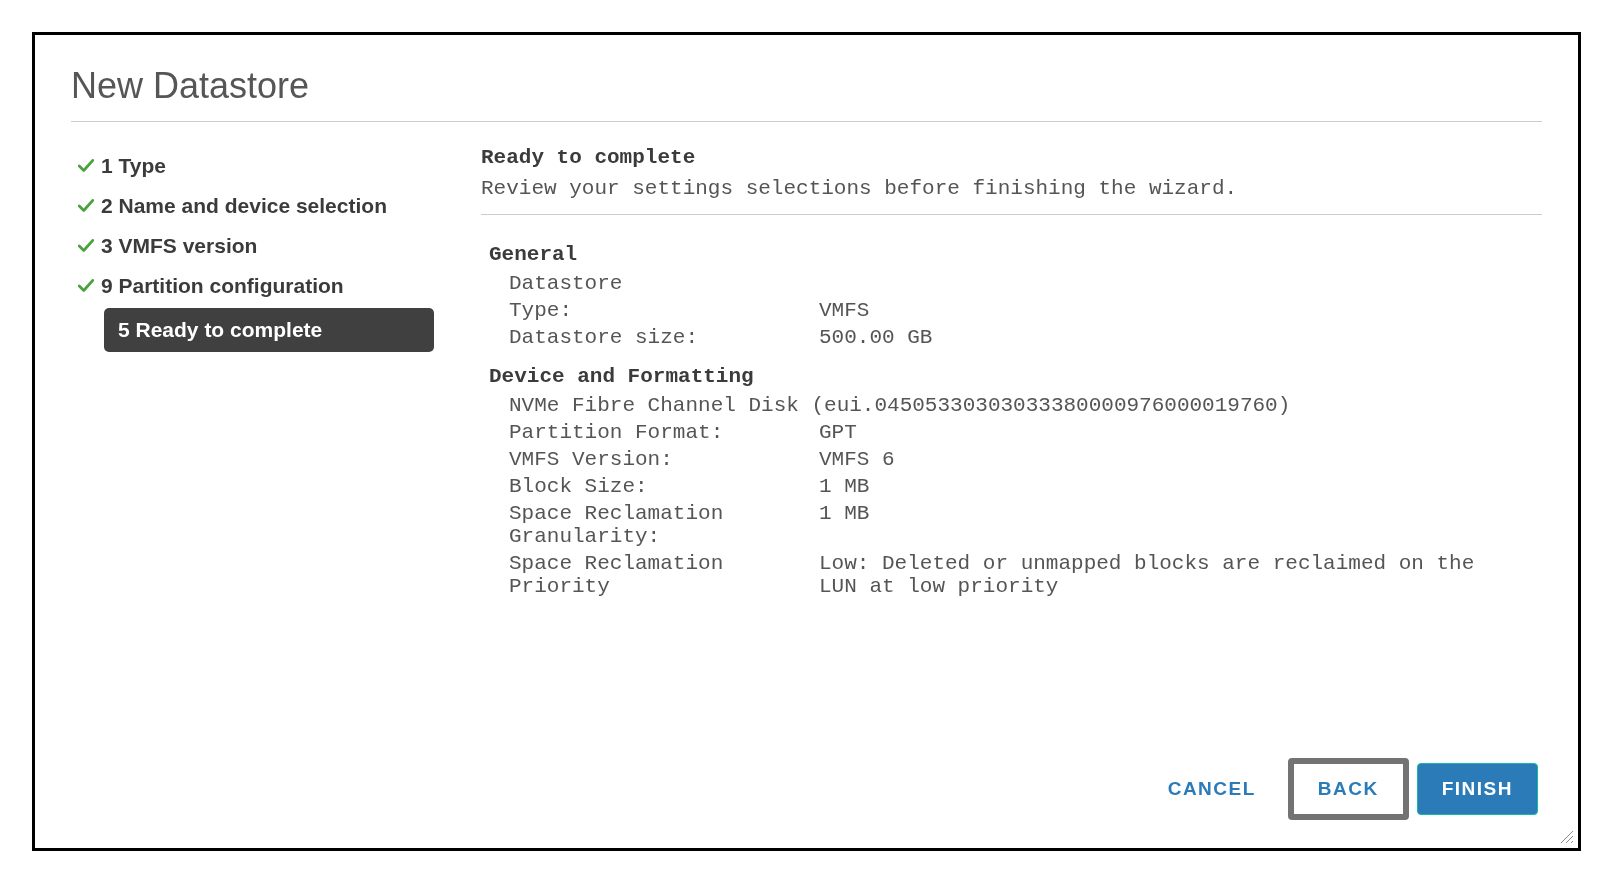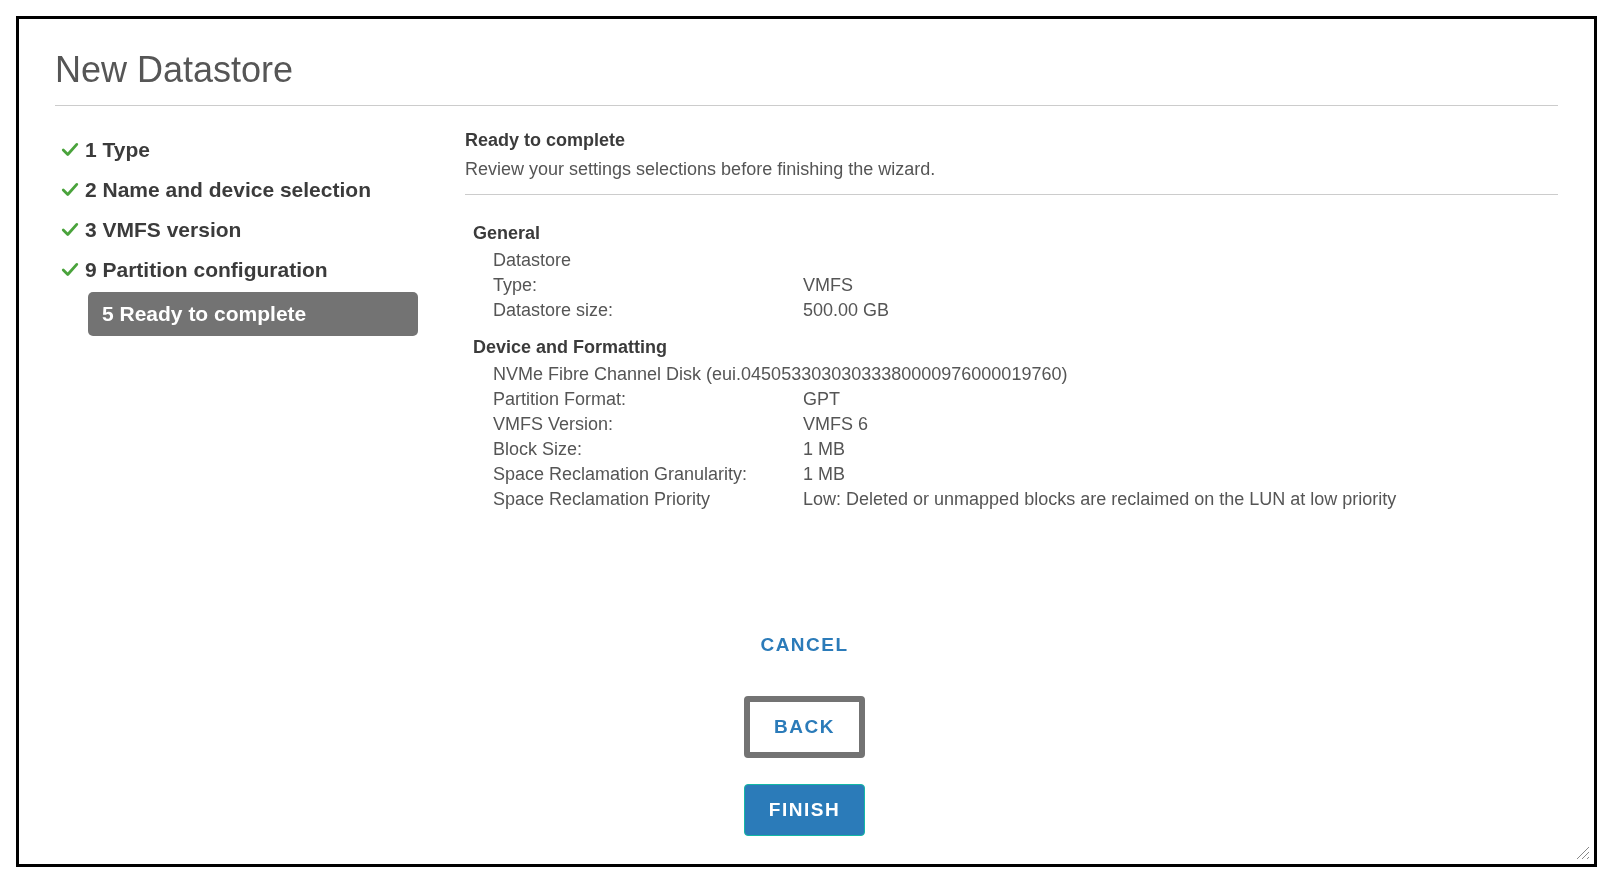"New Datastore" .outer { padding: 16px -> 32px }
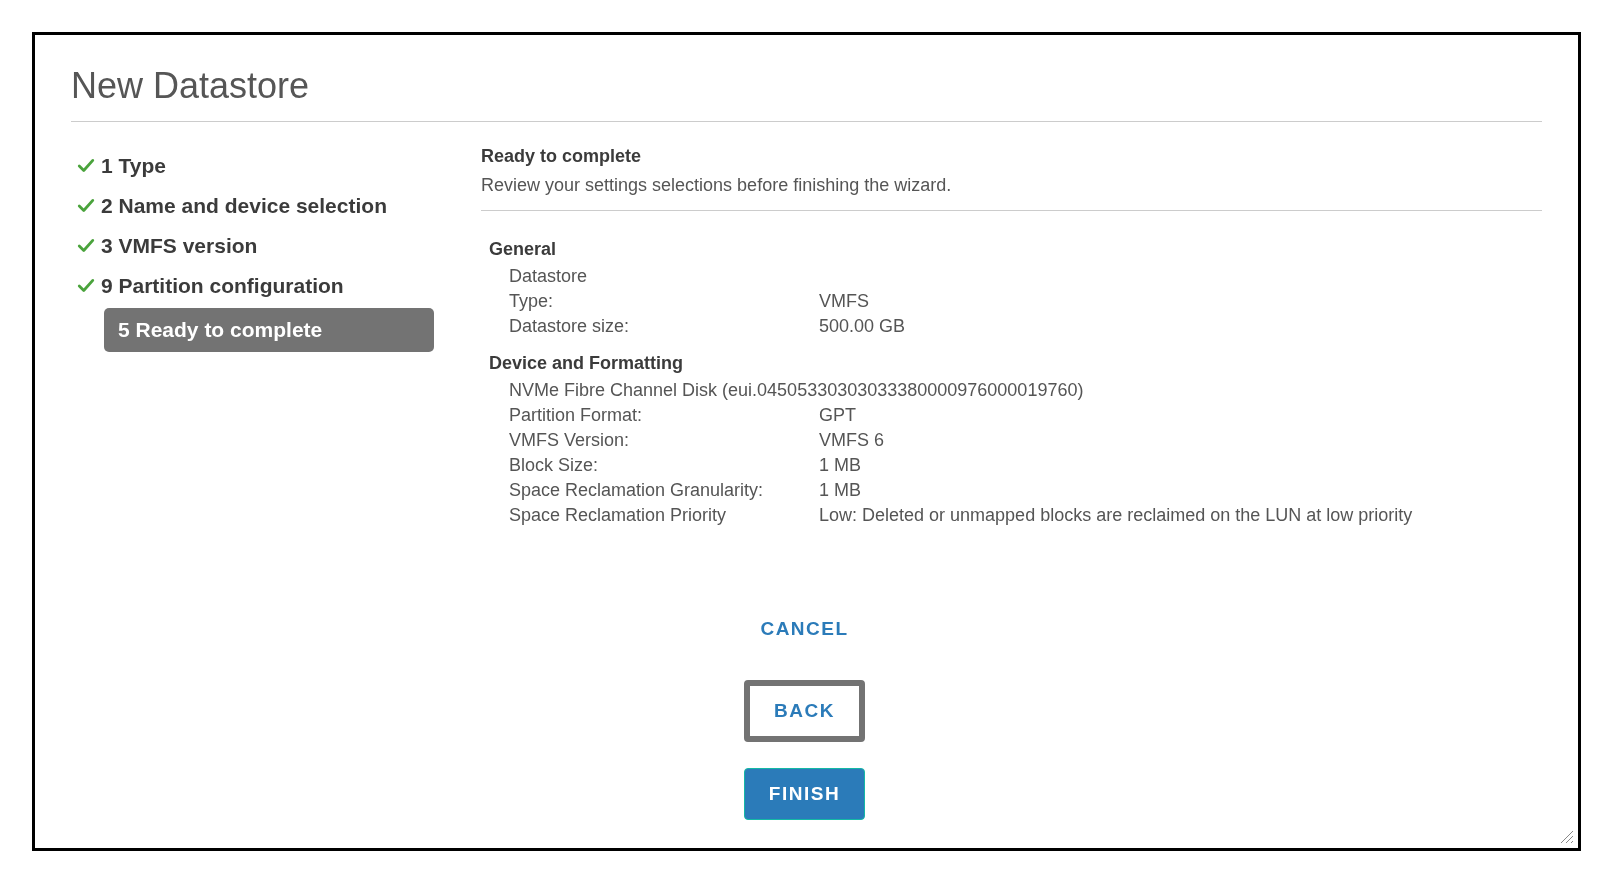"Ready to complete" .main { font-family: none -> Liberation Mono, monospace; font-size: 18px -> 21px }
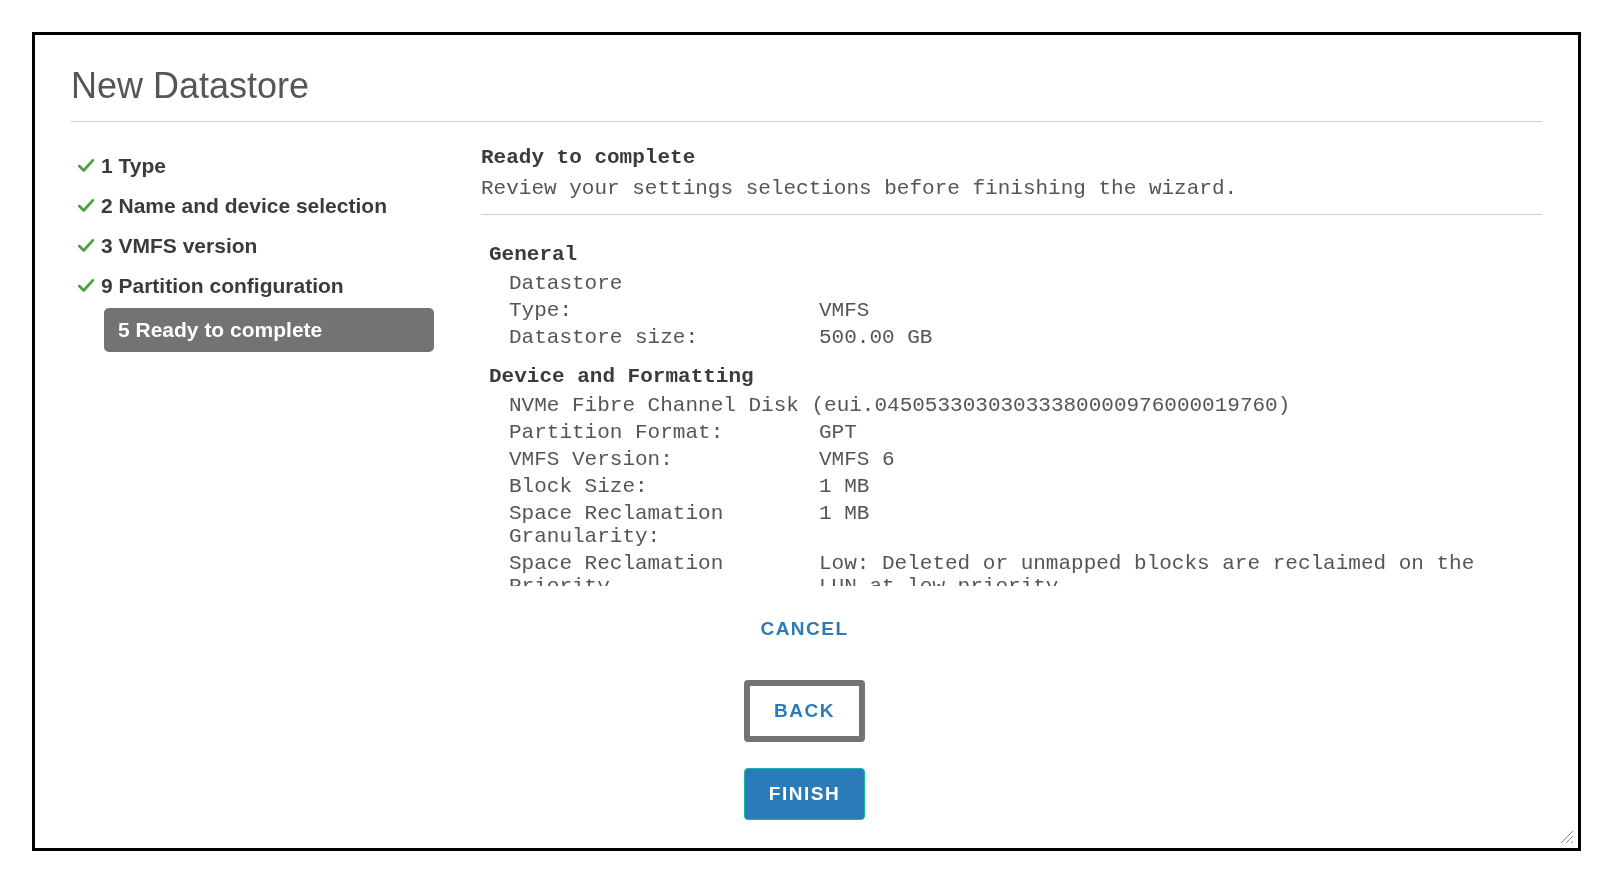"5 Ready to complete" .step.current { background: #737373 -> #404040 }
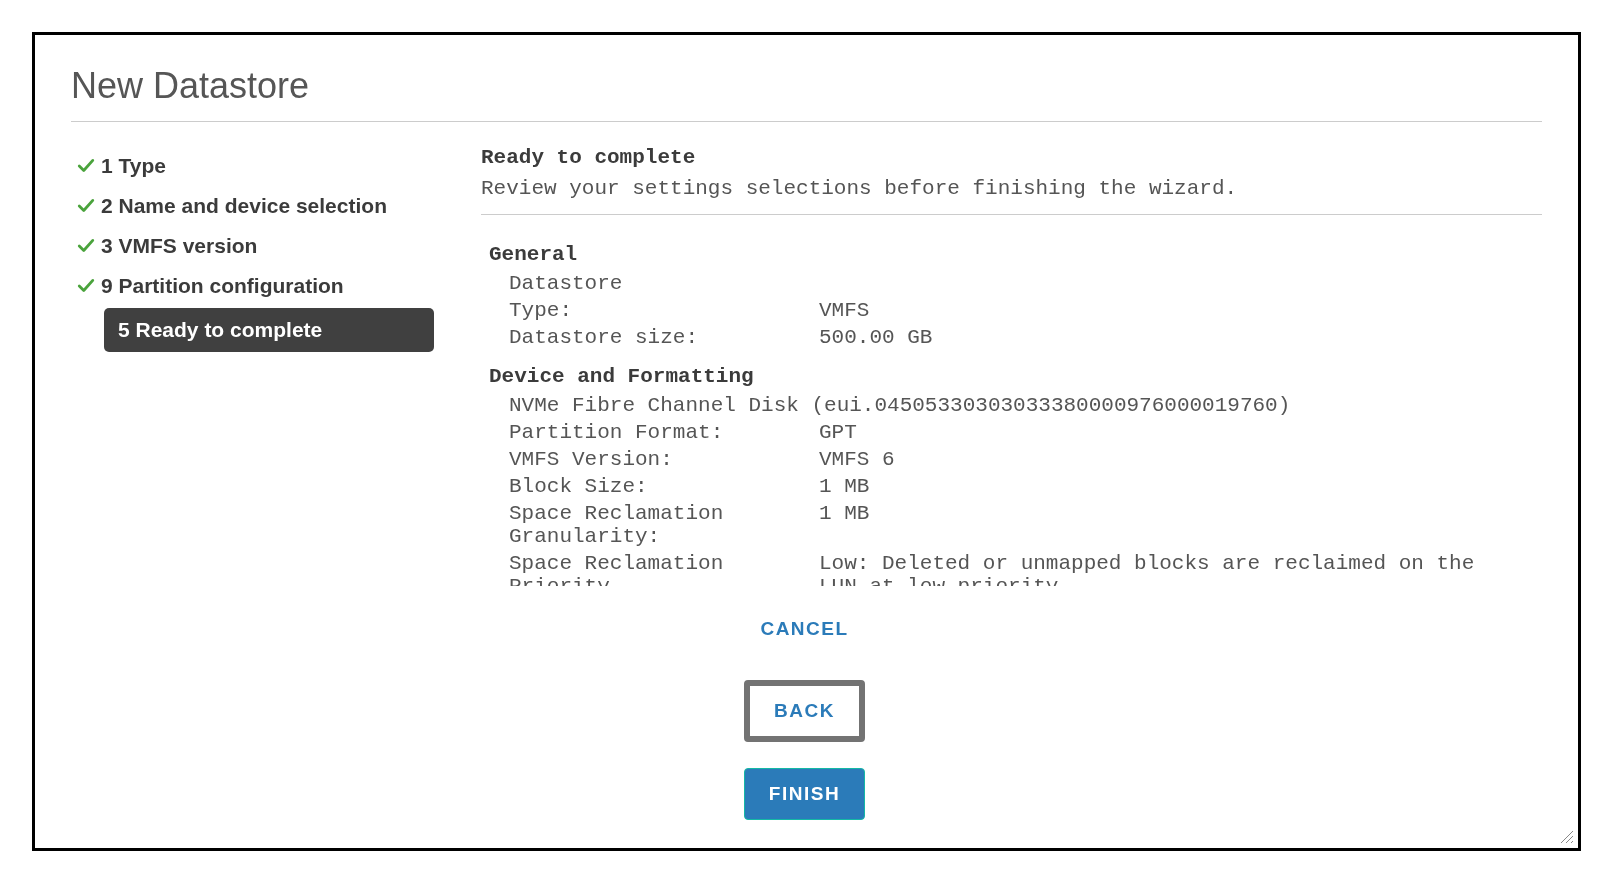"CANCEL" .footer { flex-direction: column -> none; gap: 26px -> 8px; justify-content: center -> flex-end }
